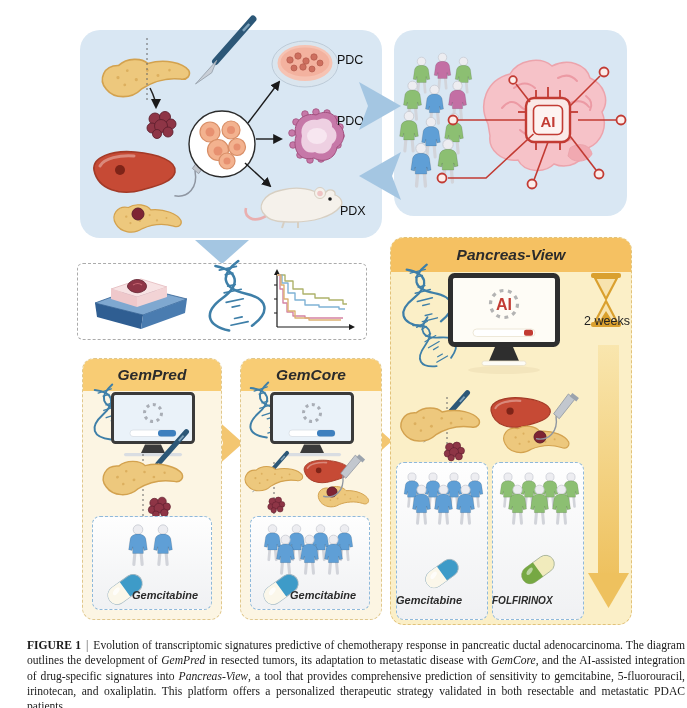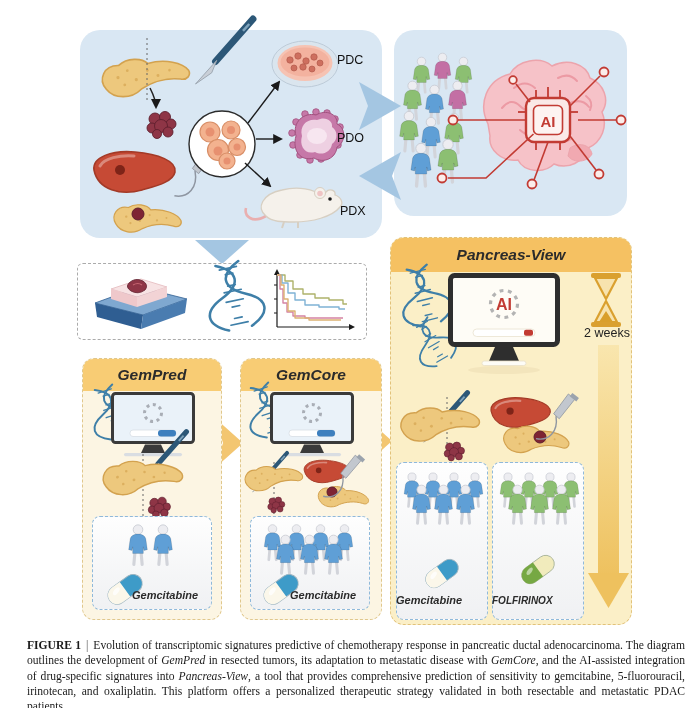"PDO" div.lbl { top: 131px -> 114px }
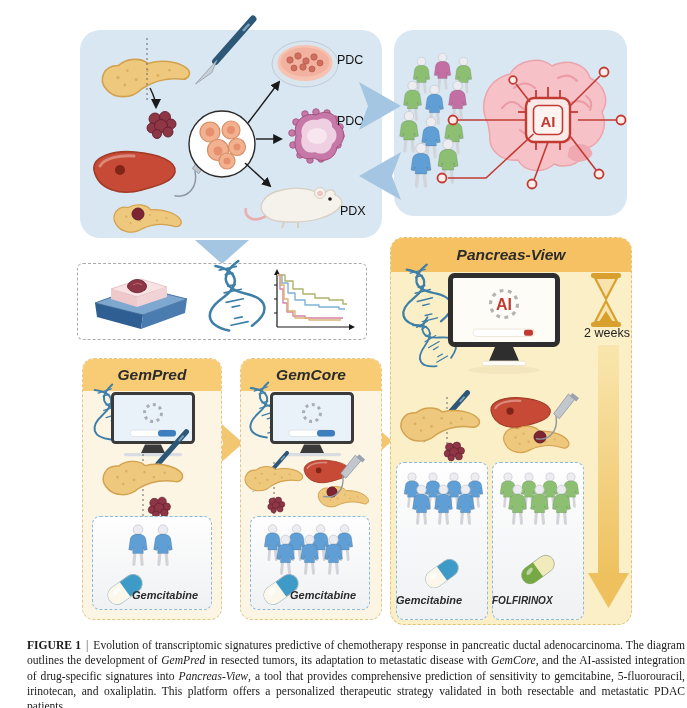"2 weeks" div.weeks-lbl { top: 326px -> 314px }
